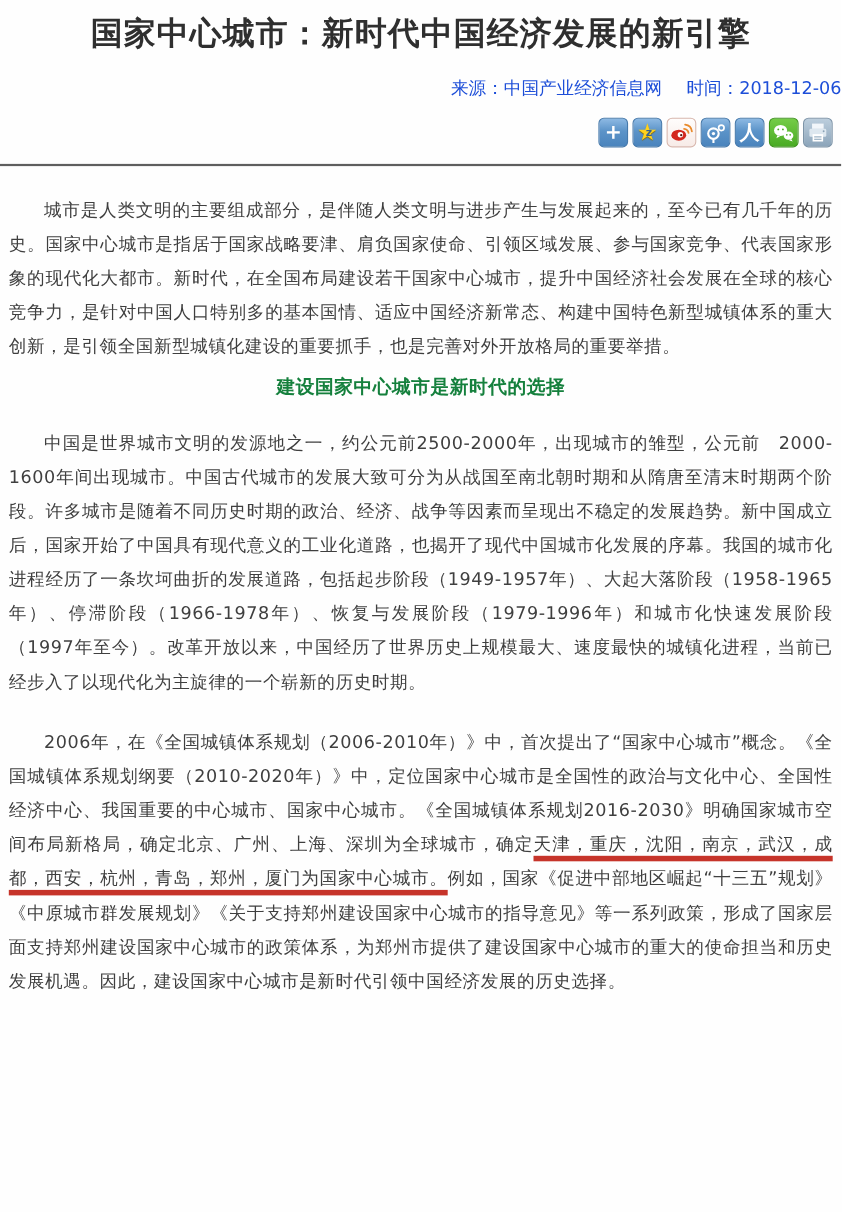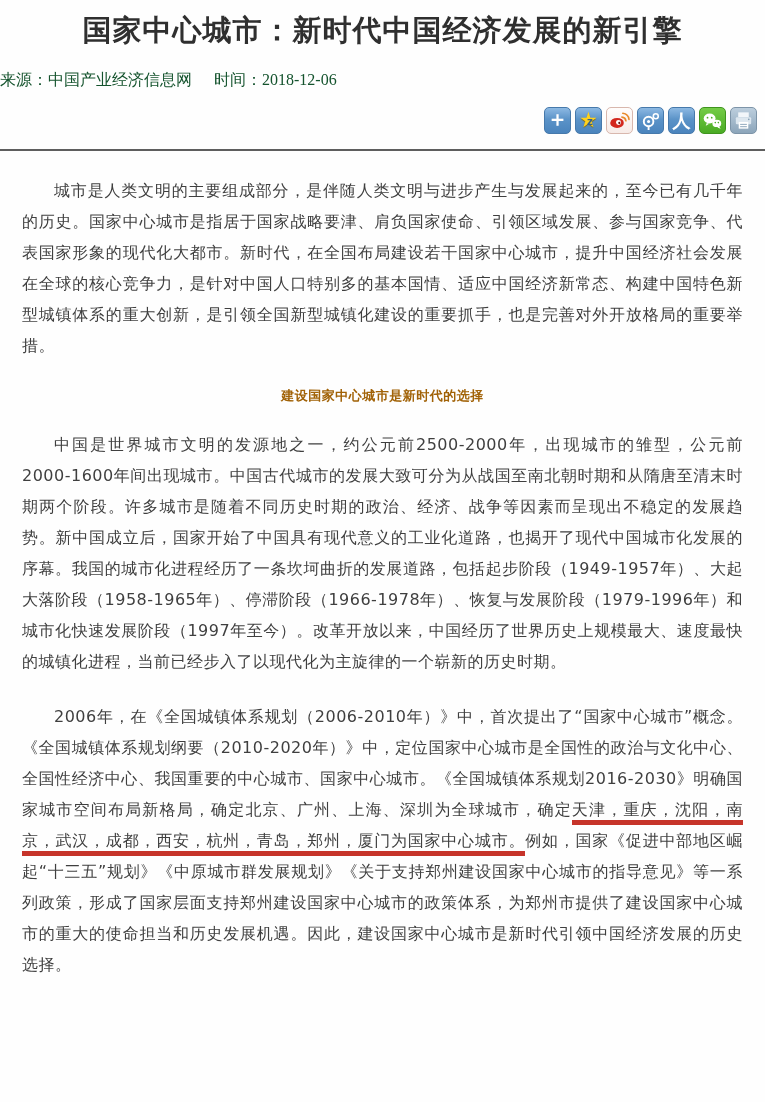"来源：中国产业经济信息网 时间：2018-12-06" .meta { color: #14532d -> #1d4ed8; font-family: Liberation Serif, serif -> none; text-align: left -> right }
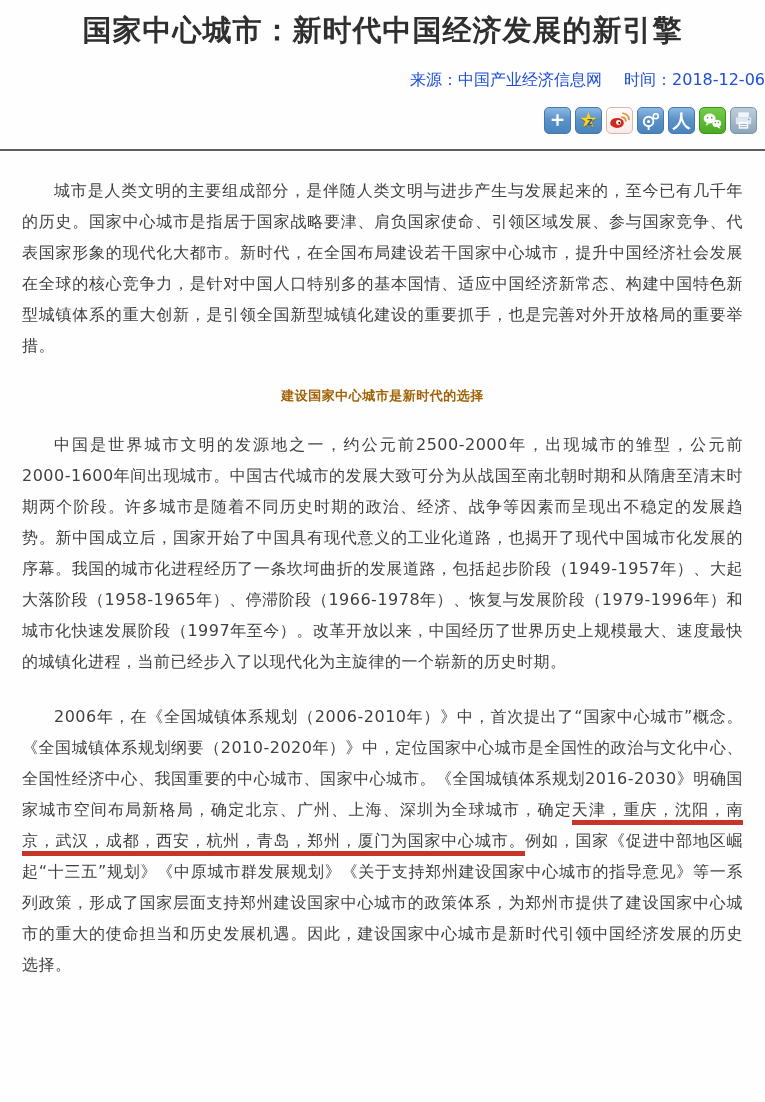"城市是人类文明的主要组成部分，是伴随人类文明与进步产生与发展起来的，至今已有几千" .content { padding: 0 22px -> 0 8px }
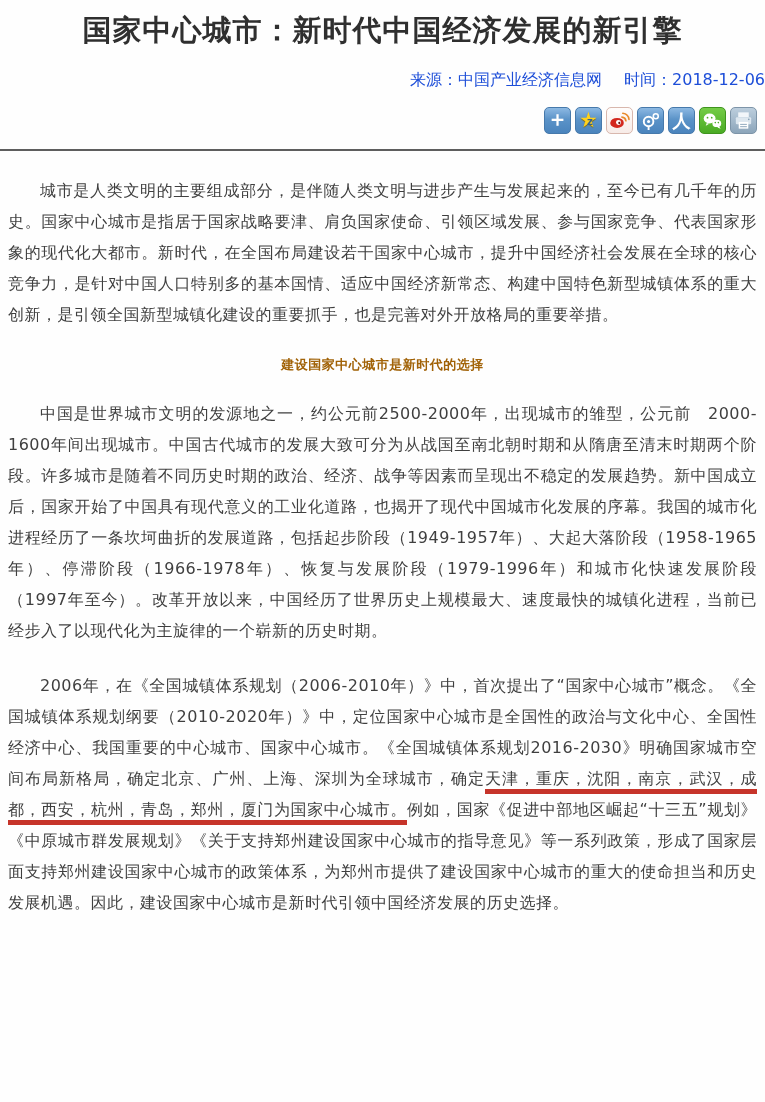"建设国家中心城市是新时代的选择" .section-heading { color: #a16207 -> #15803d; font-size: 13px -> 17px; margin-top: 26px -> 10px }
